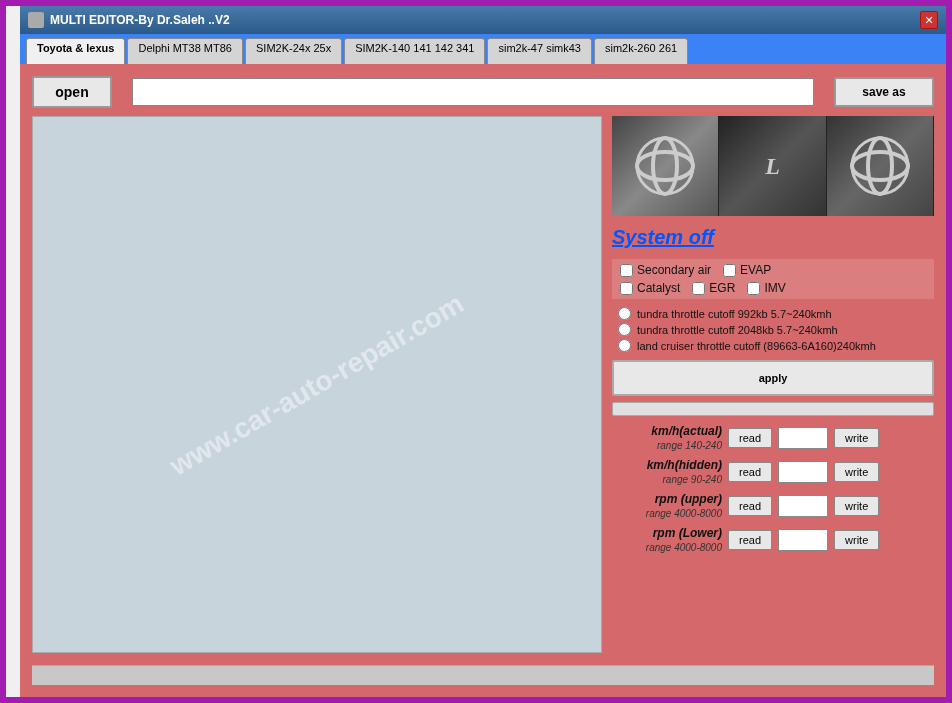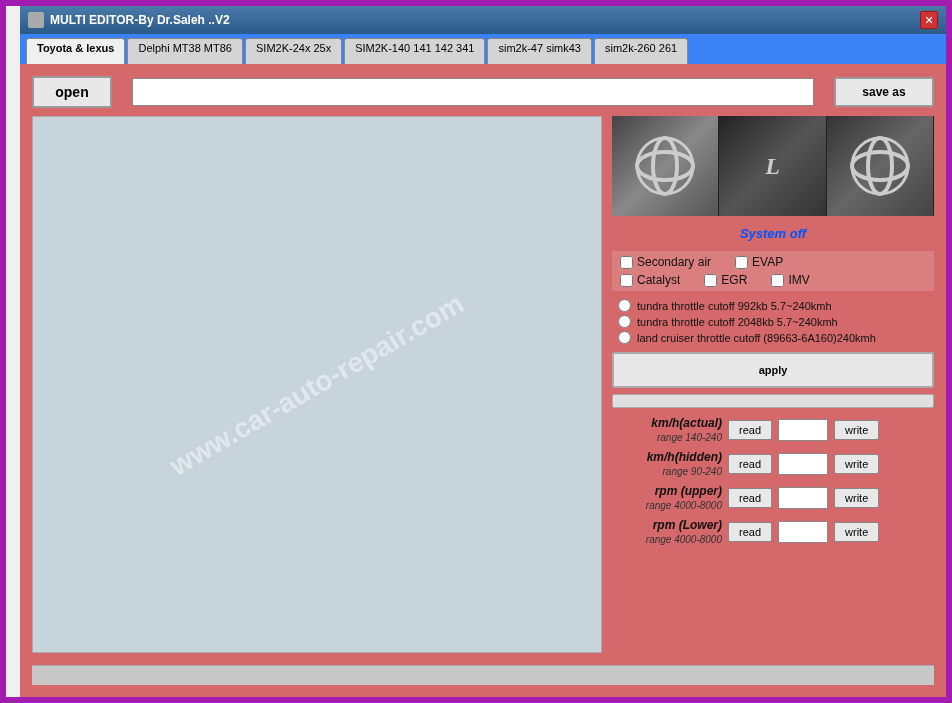"System off" .system-off { font-size: 13px -> 20px; text-align: center -> none; text-decoration: none -> underline }
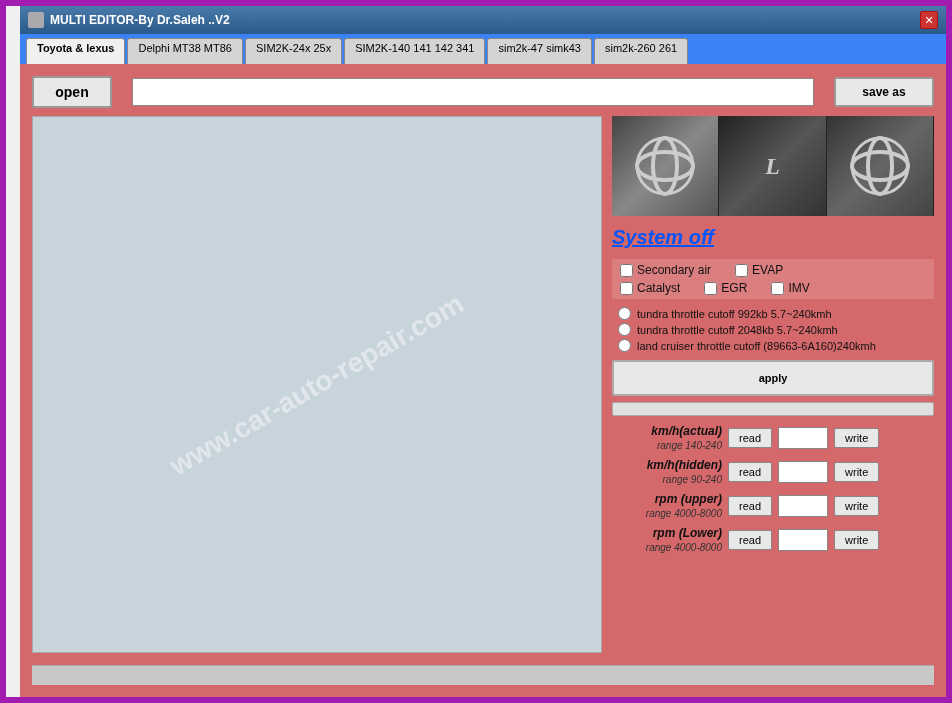"Secondary air" .checkbox-row { gap: 24px -> 12px }
